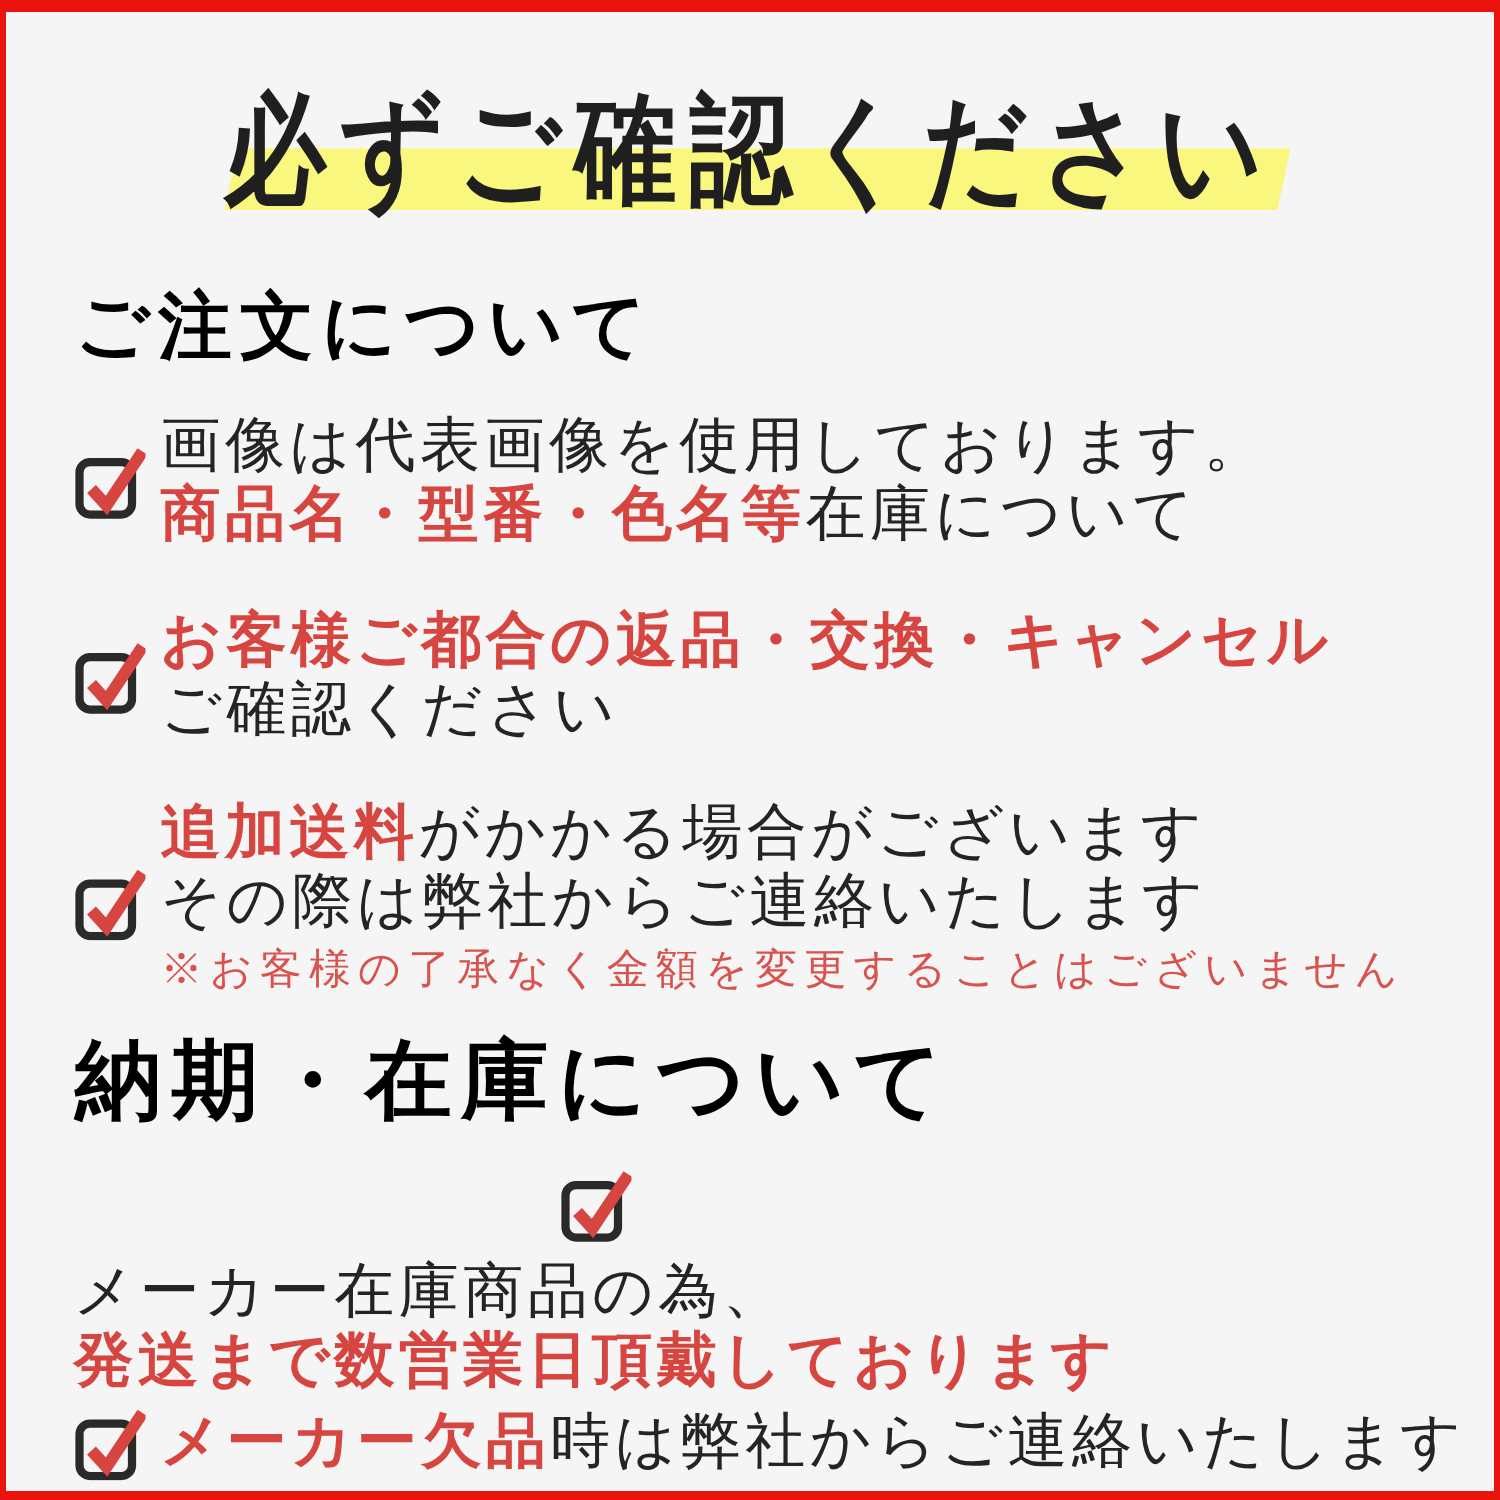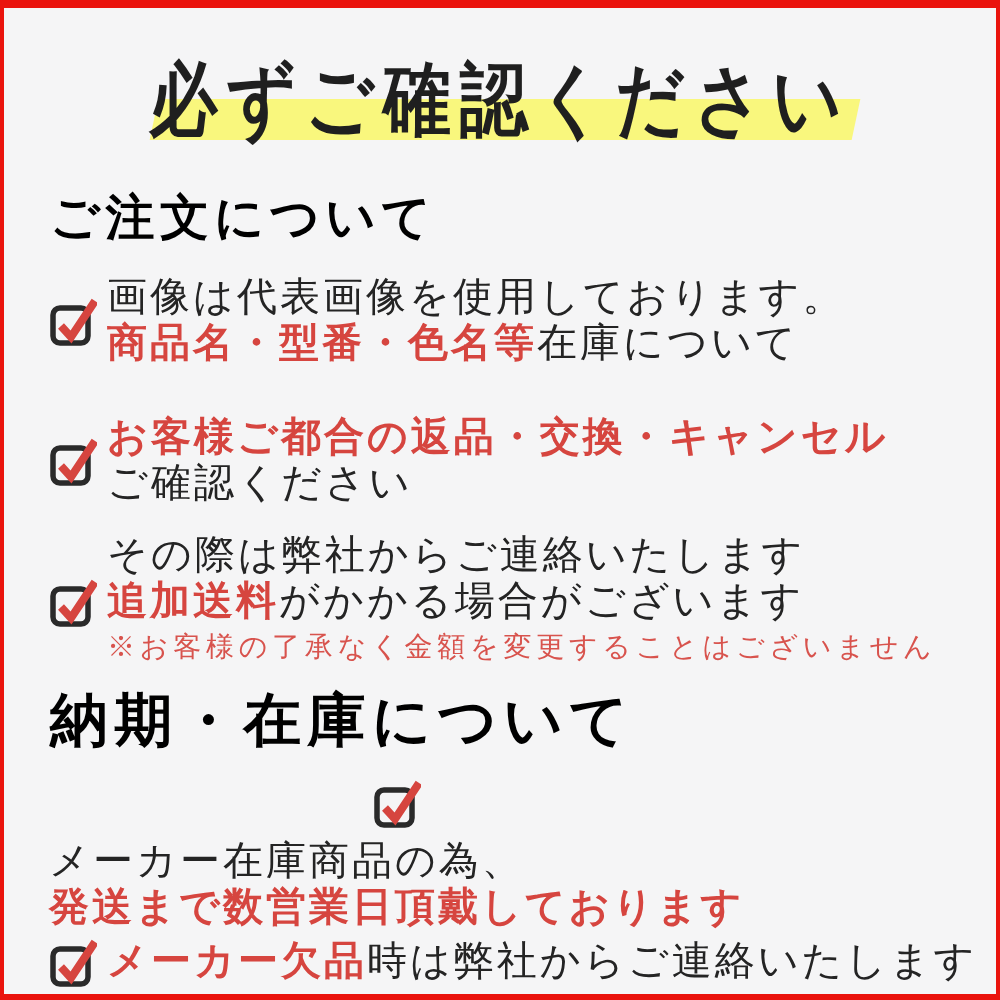"お客様ご都合の返品・交換・キャンセル" .item-2 { top: 406px -> 396px }
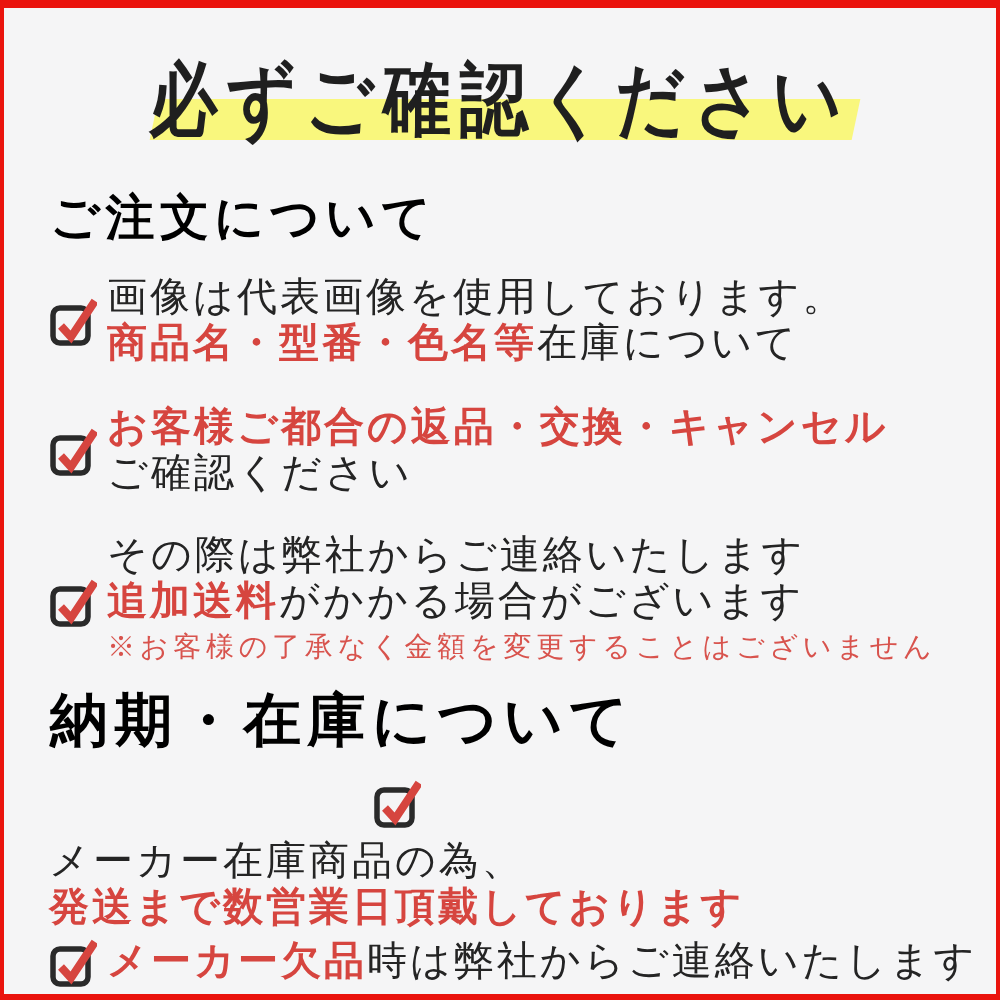"その際は弊社からご連絡いたします" div.line { order: before "追加送料がかかる場合がございます" -> after "追加送料がかかる場合がございます" }
